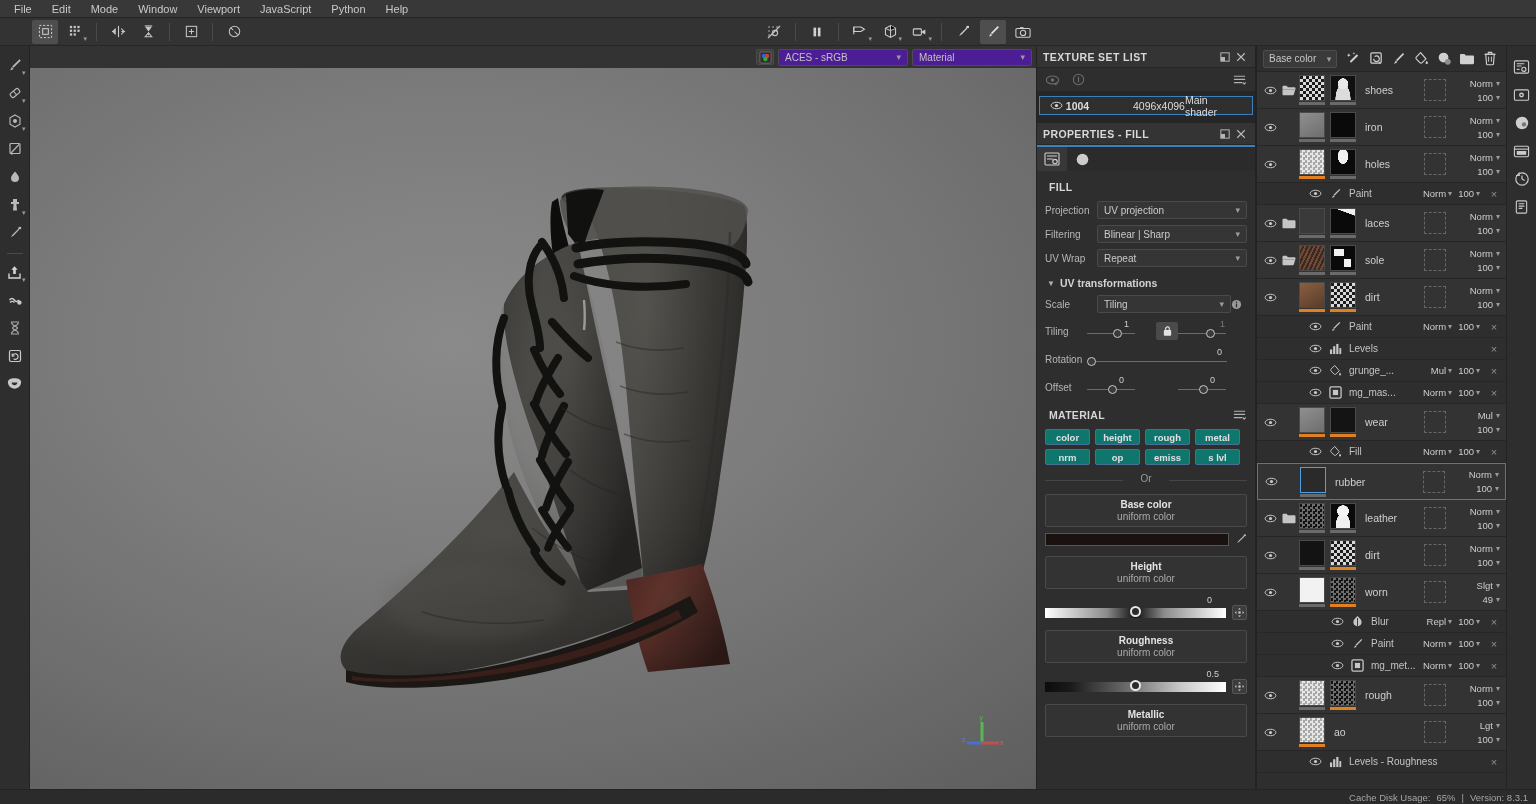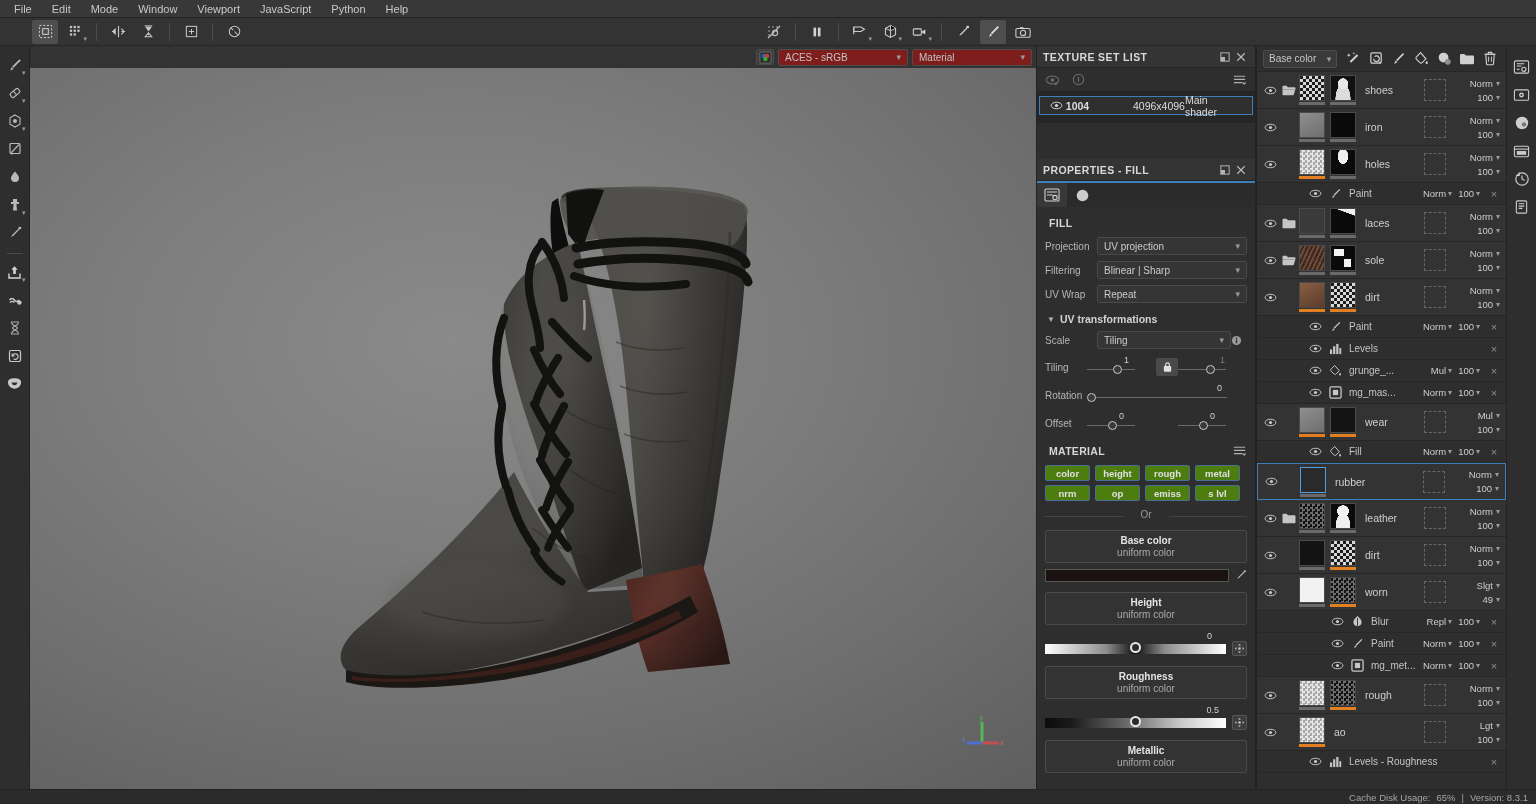"ACES - sRGB" .vp-select { background: #7f1d1d -> #4c1d95 }
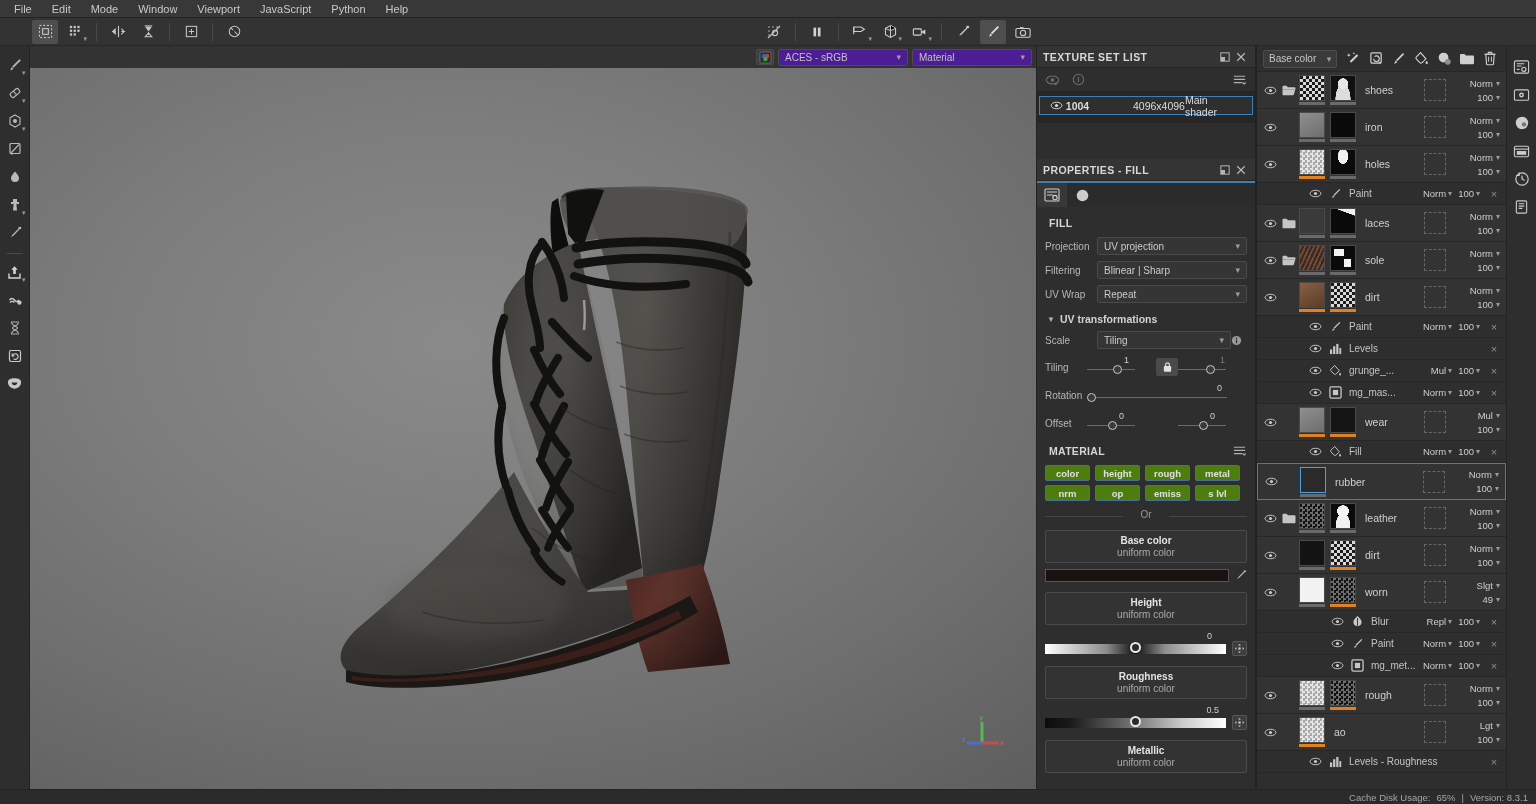"PROPERTIES - FILL" .props { margin-top: 36px -> none }
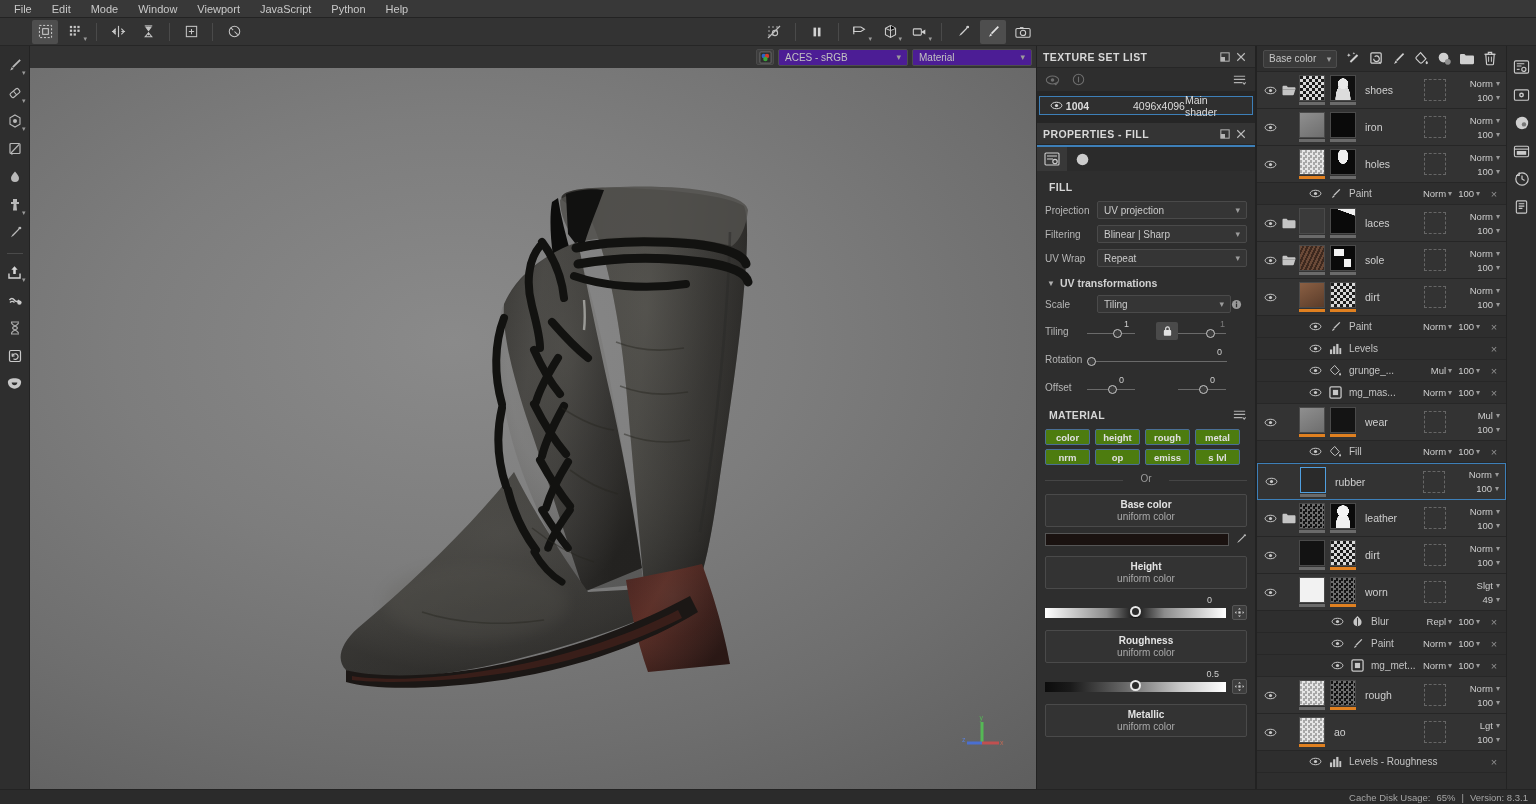"color" .chip { background: #4d7c0f -> #0f766e }
